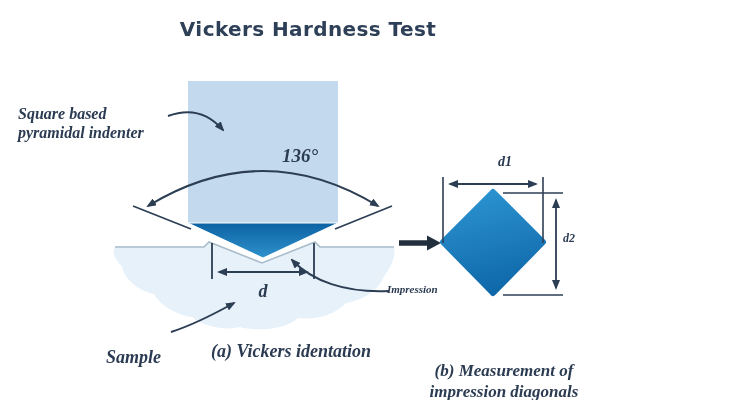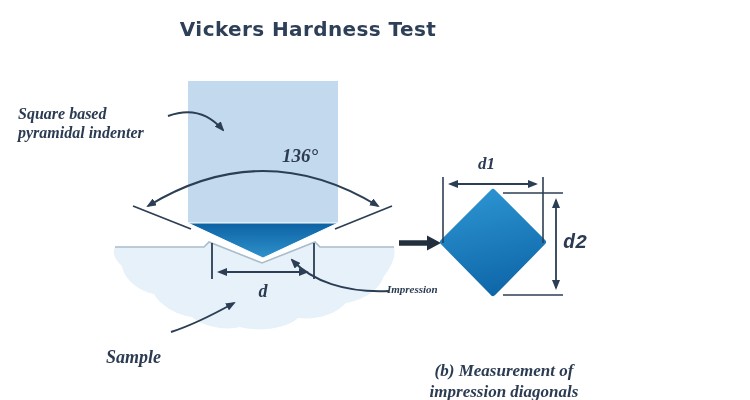"d1" .lbl-d1 { font-size: 17px -> 14px; text-align: left -> right }
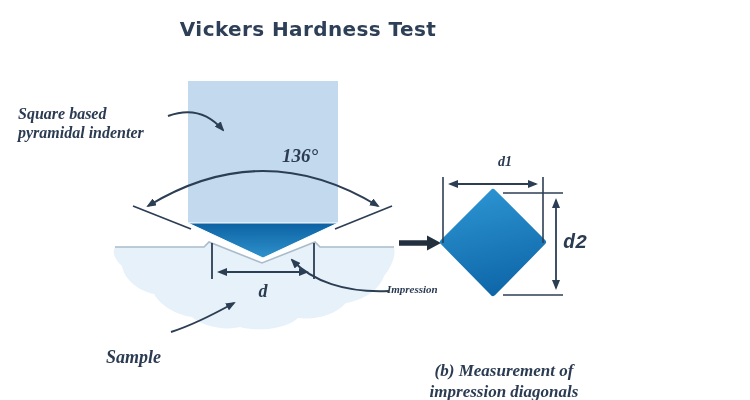"d2" .lbl-d2 { font-family: Liberation Mono, monospace -> none; font-size: 20px -> 12px }
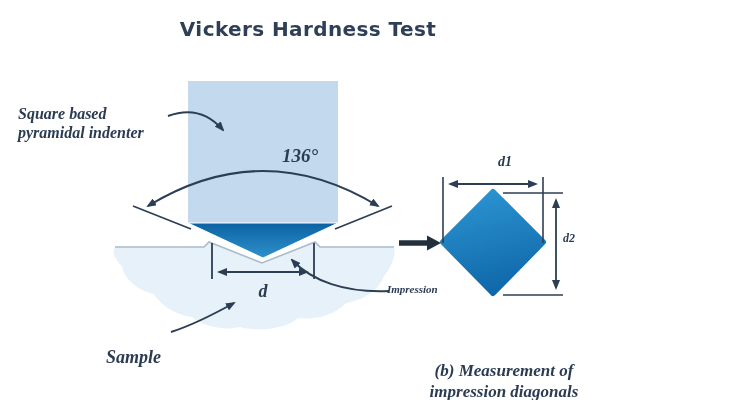"(a) Vickers identation" div.hand { html: none -> <div>(a) Vickers identation</div> }
